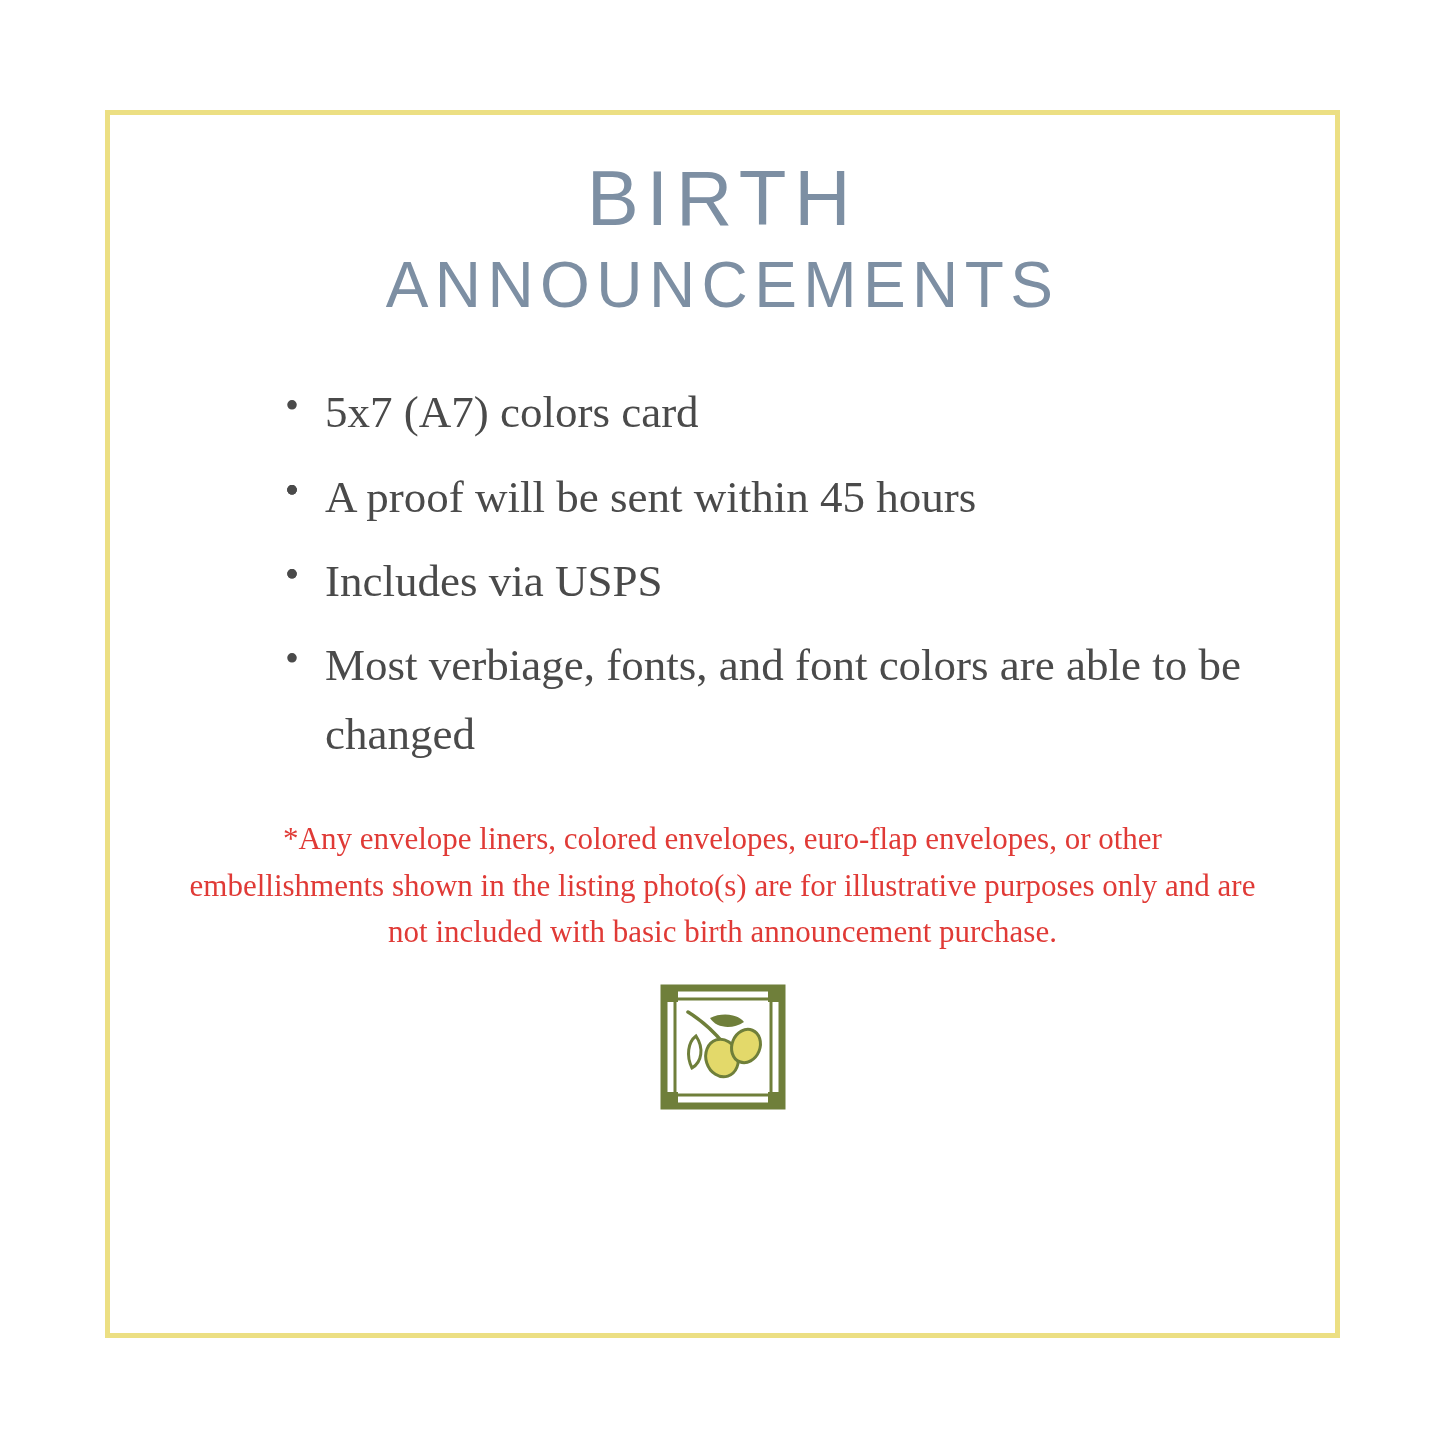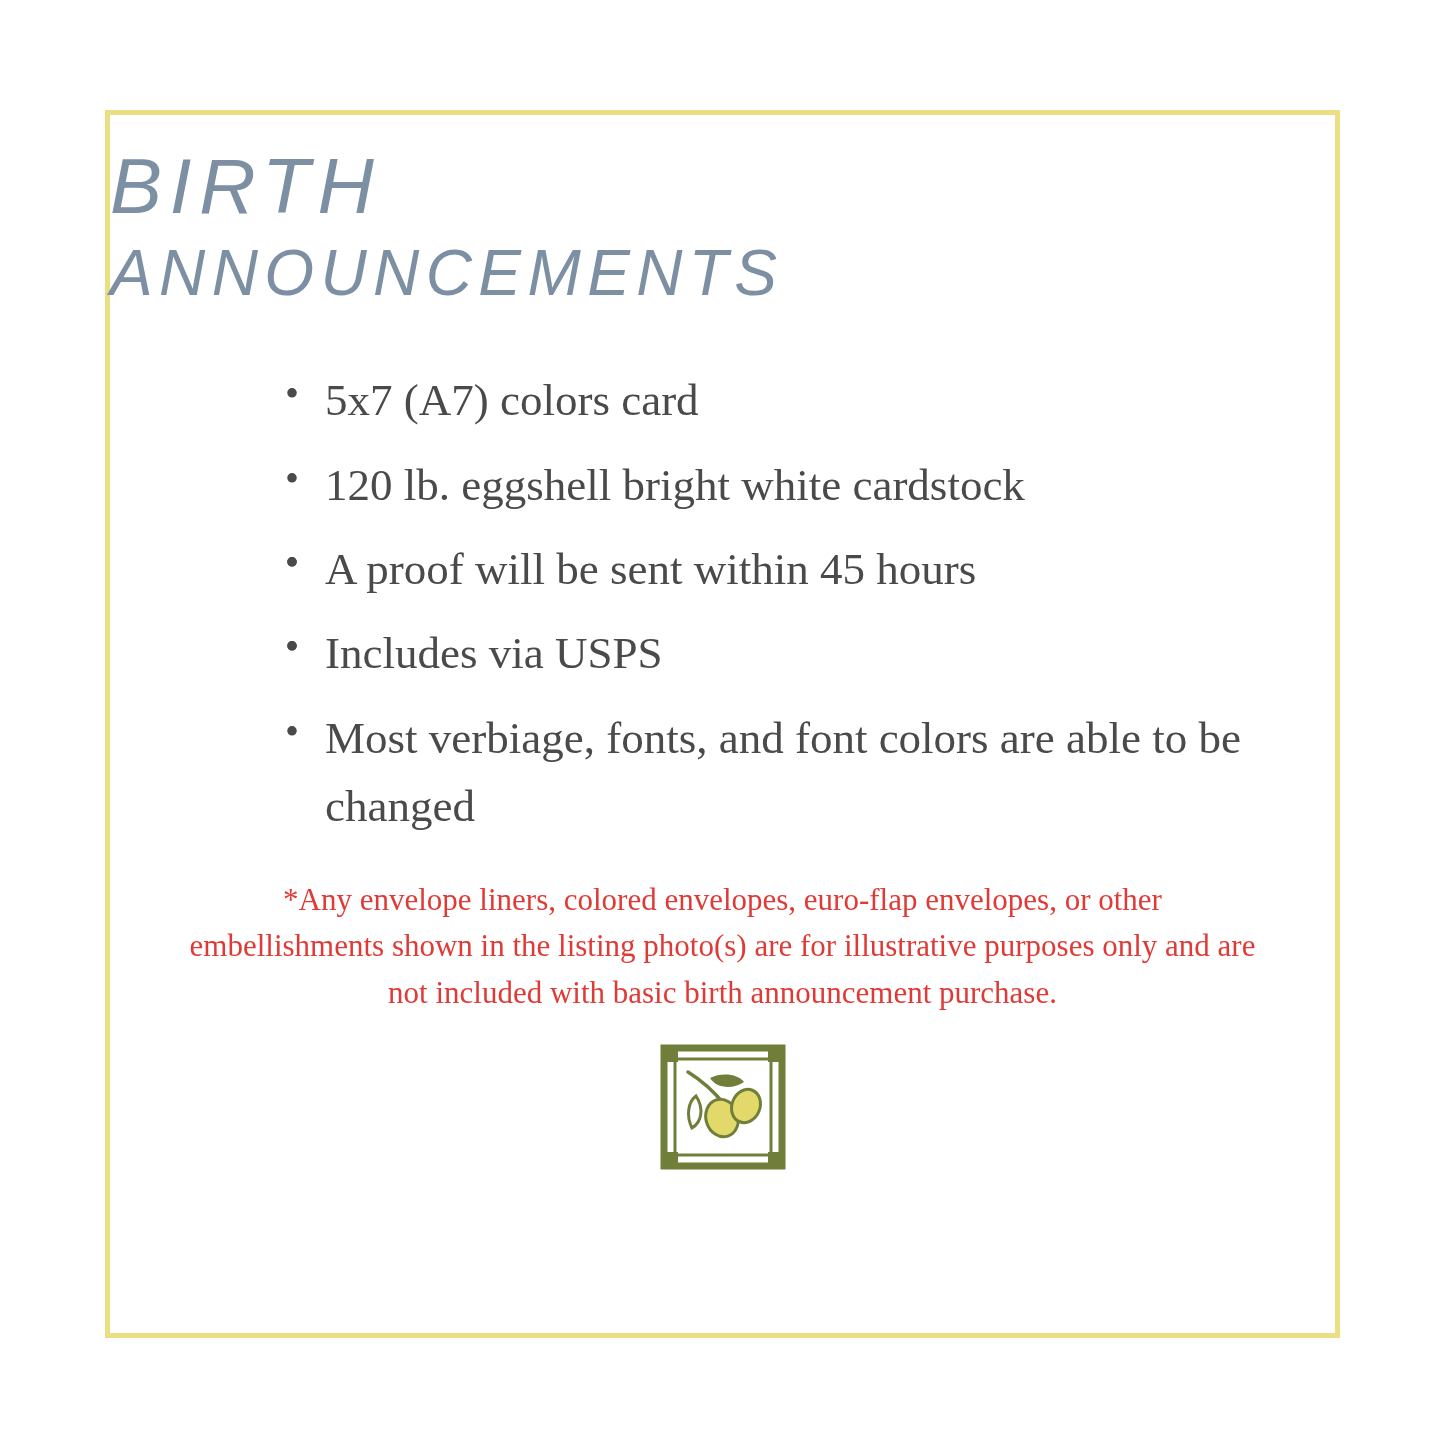"BIRTH" .title-block { font-style: italic -> none; padding-top: 24px -> 36px; text-align: left -> center }
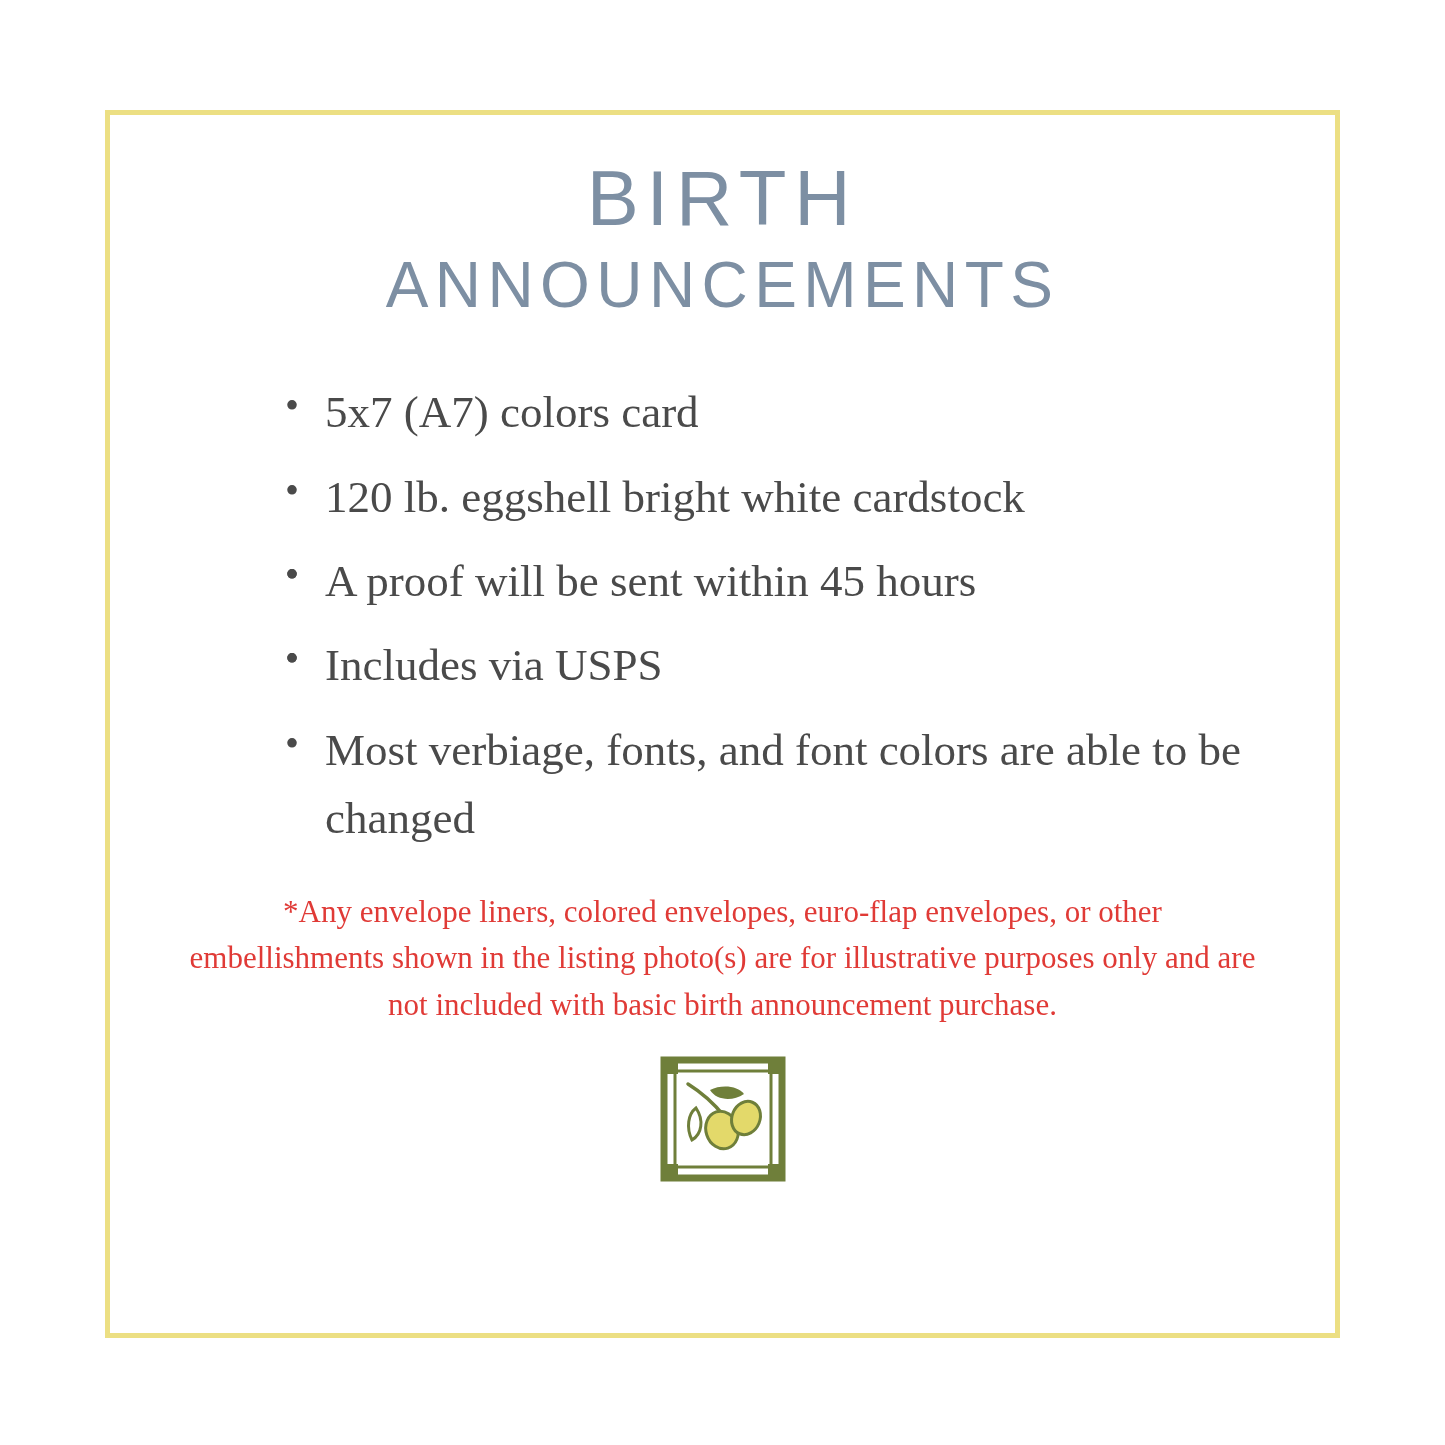"120 lb. eggshell bright white" span { html: <span>120 lb. eggshell bright white cardstock</span> -> none }
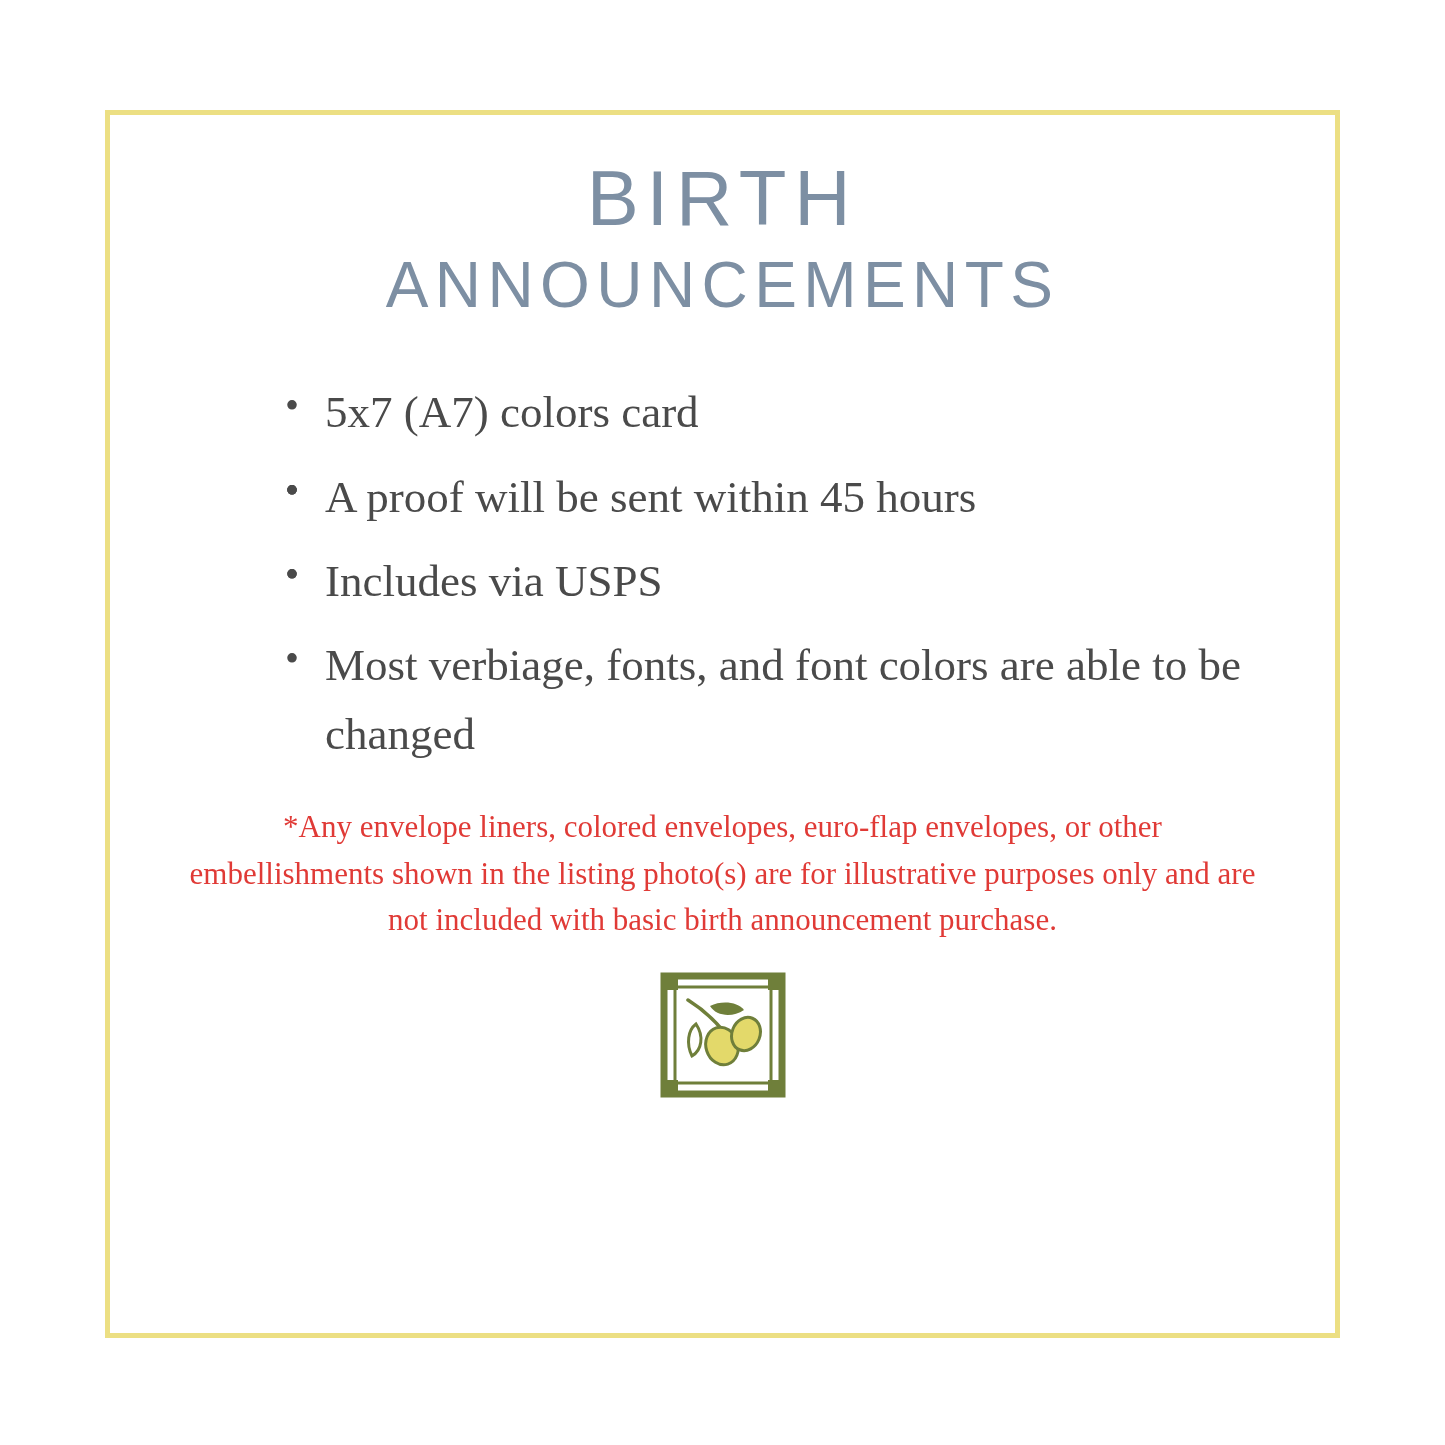"*Any envelope liners, colored envelopes," .disclaimer { margin: 36px 72px 0 72px -> 48px 72px 0 72px }
